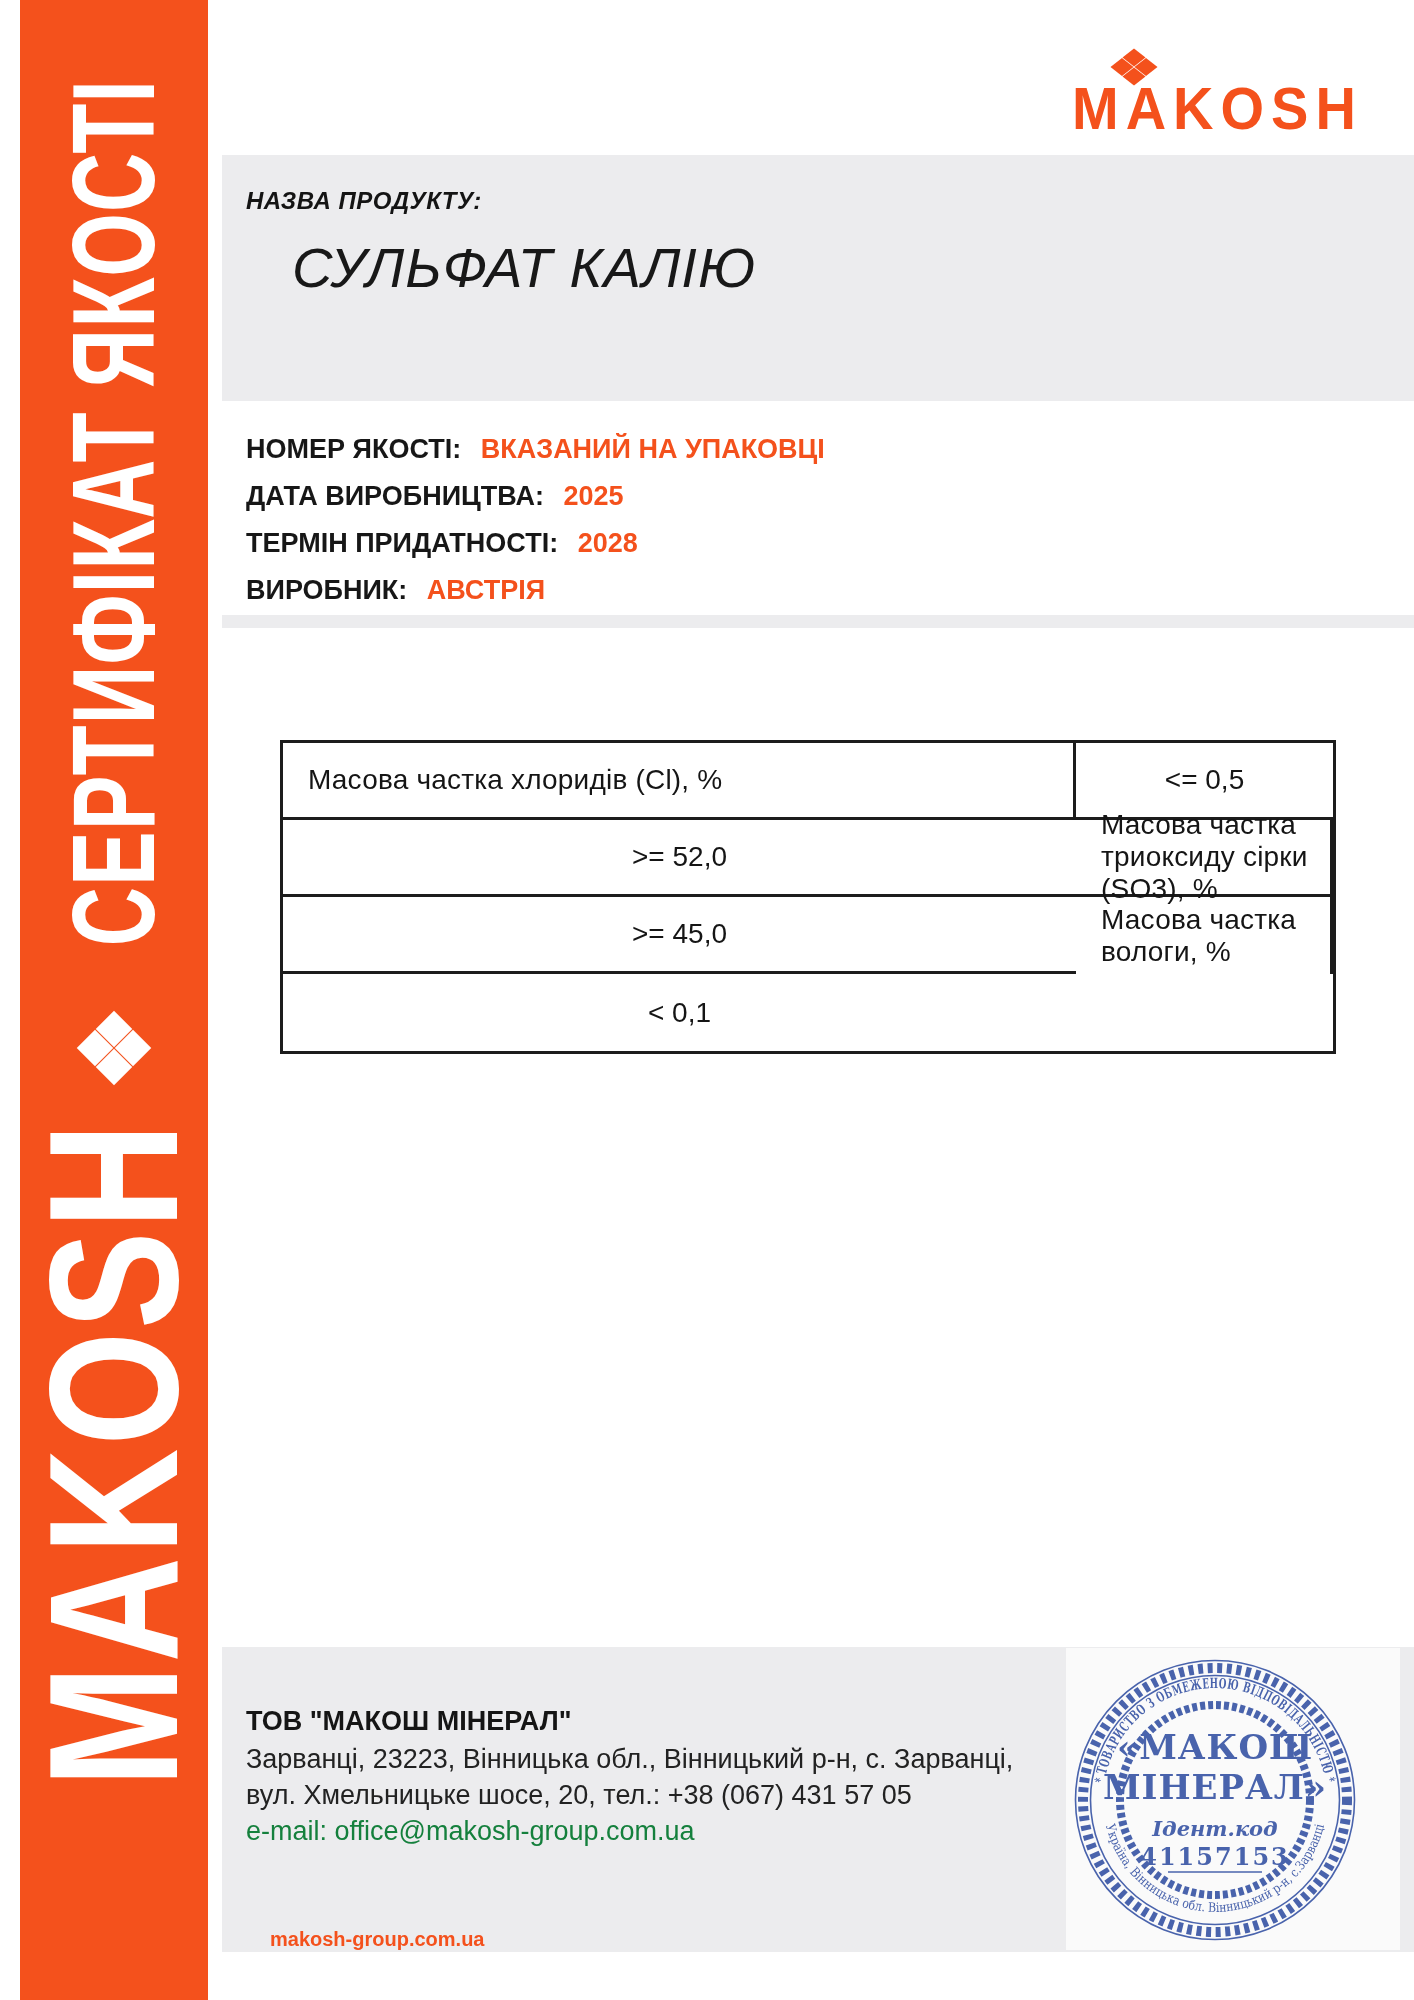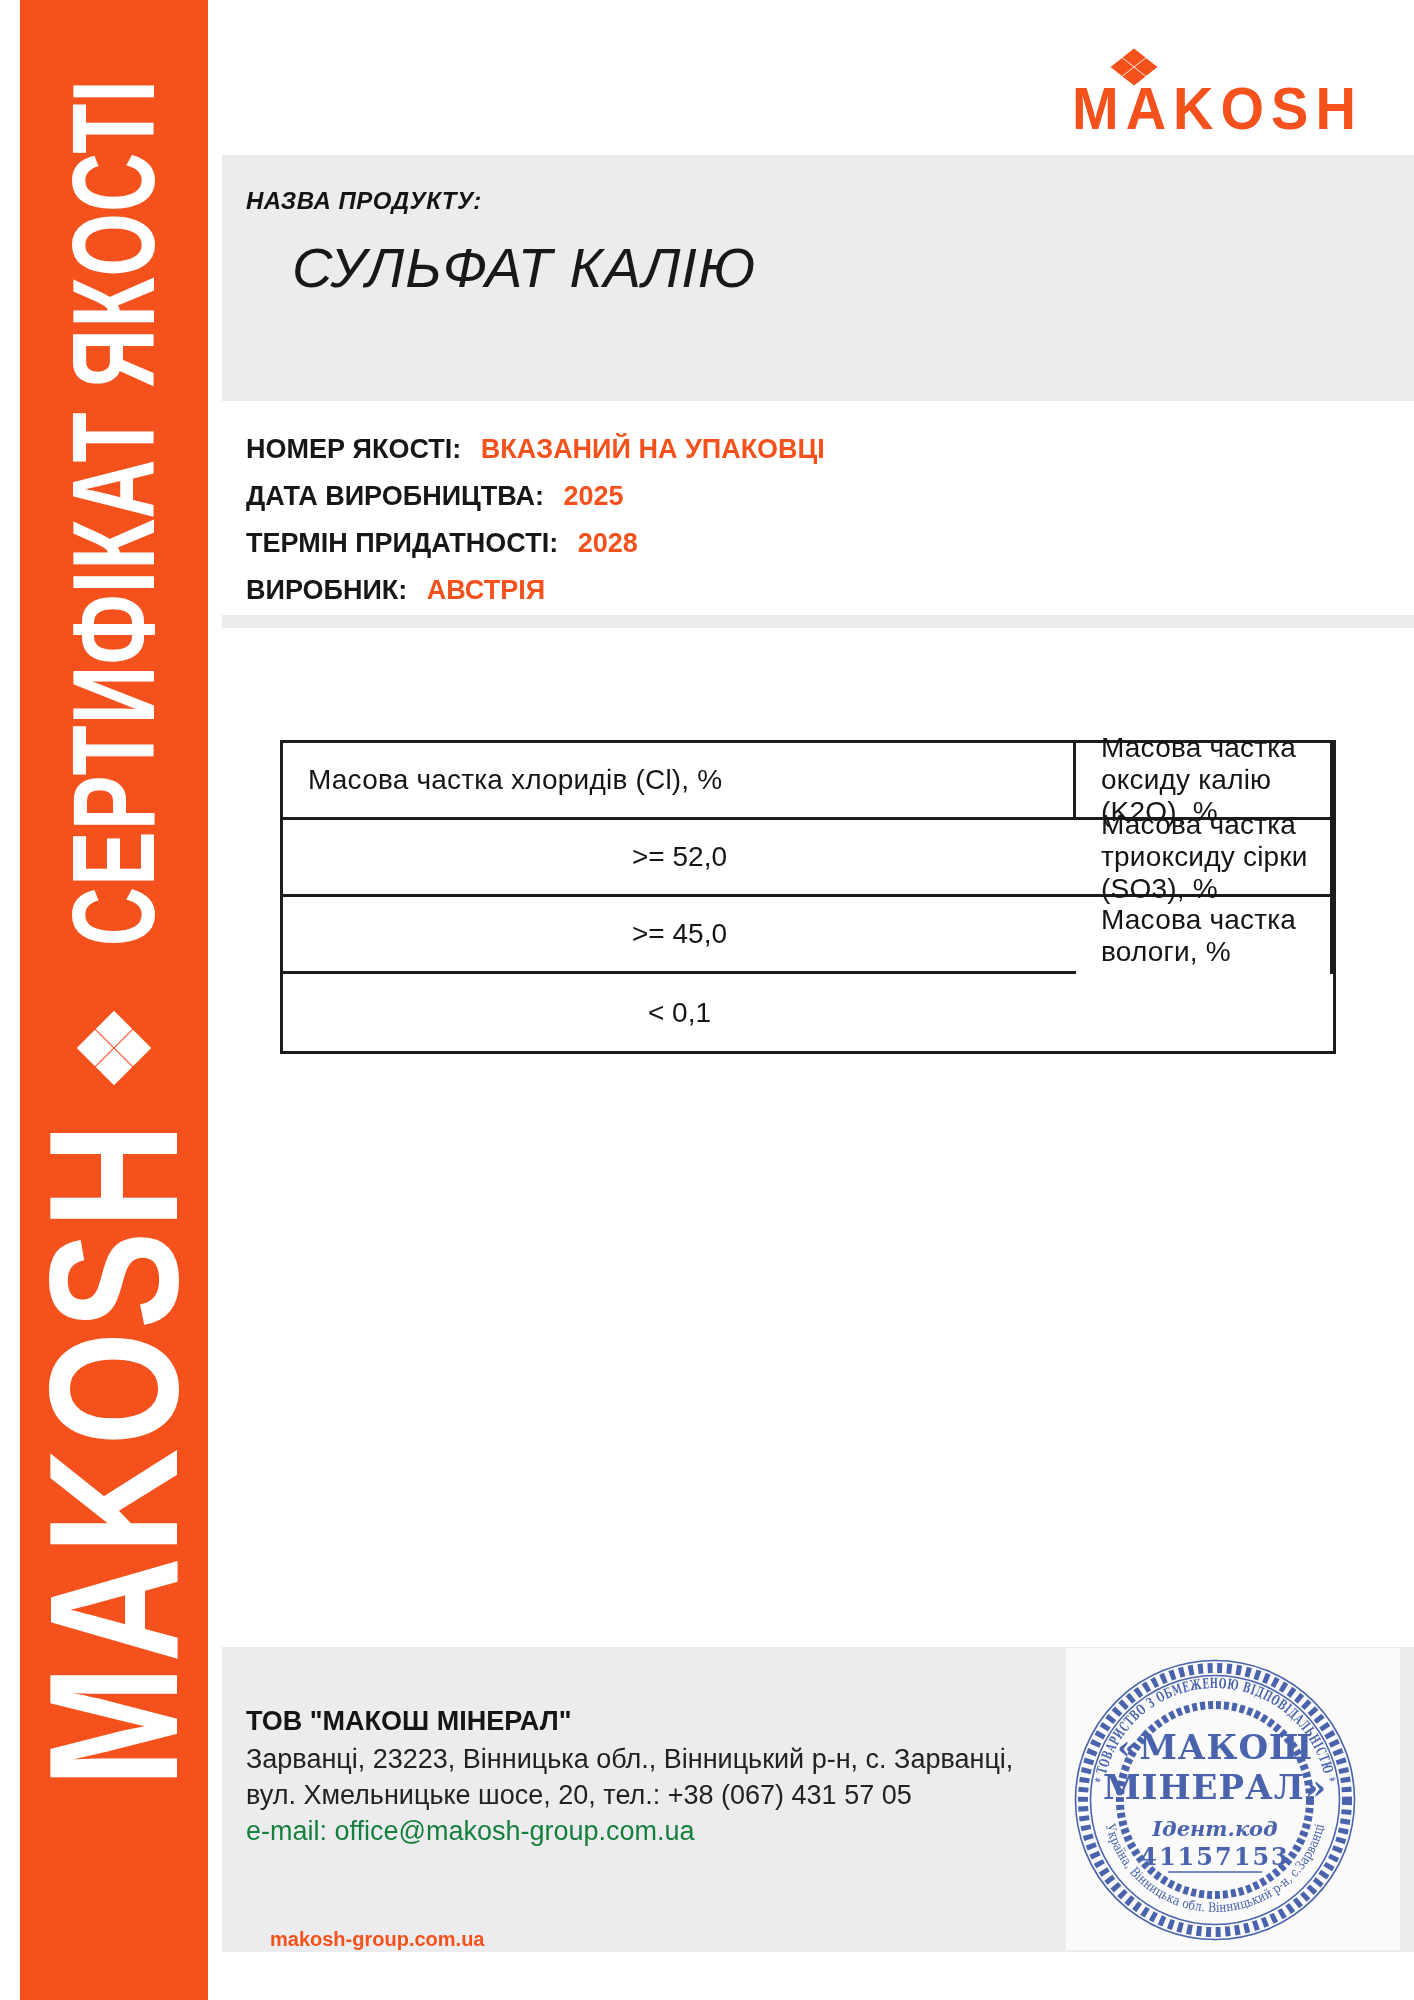"<= 0,5" div.spec-cell { html: none -> <div>&lt;= 0,5</div> }
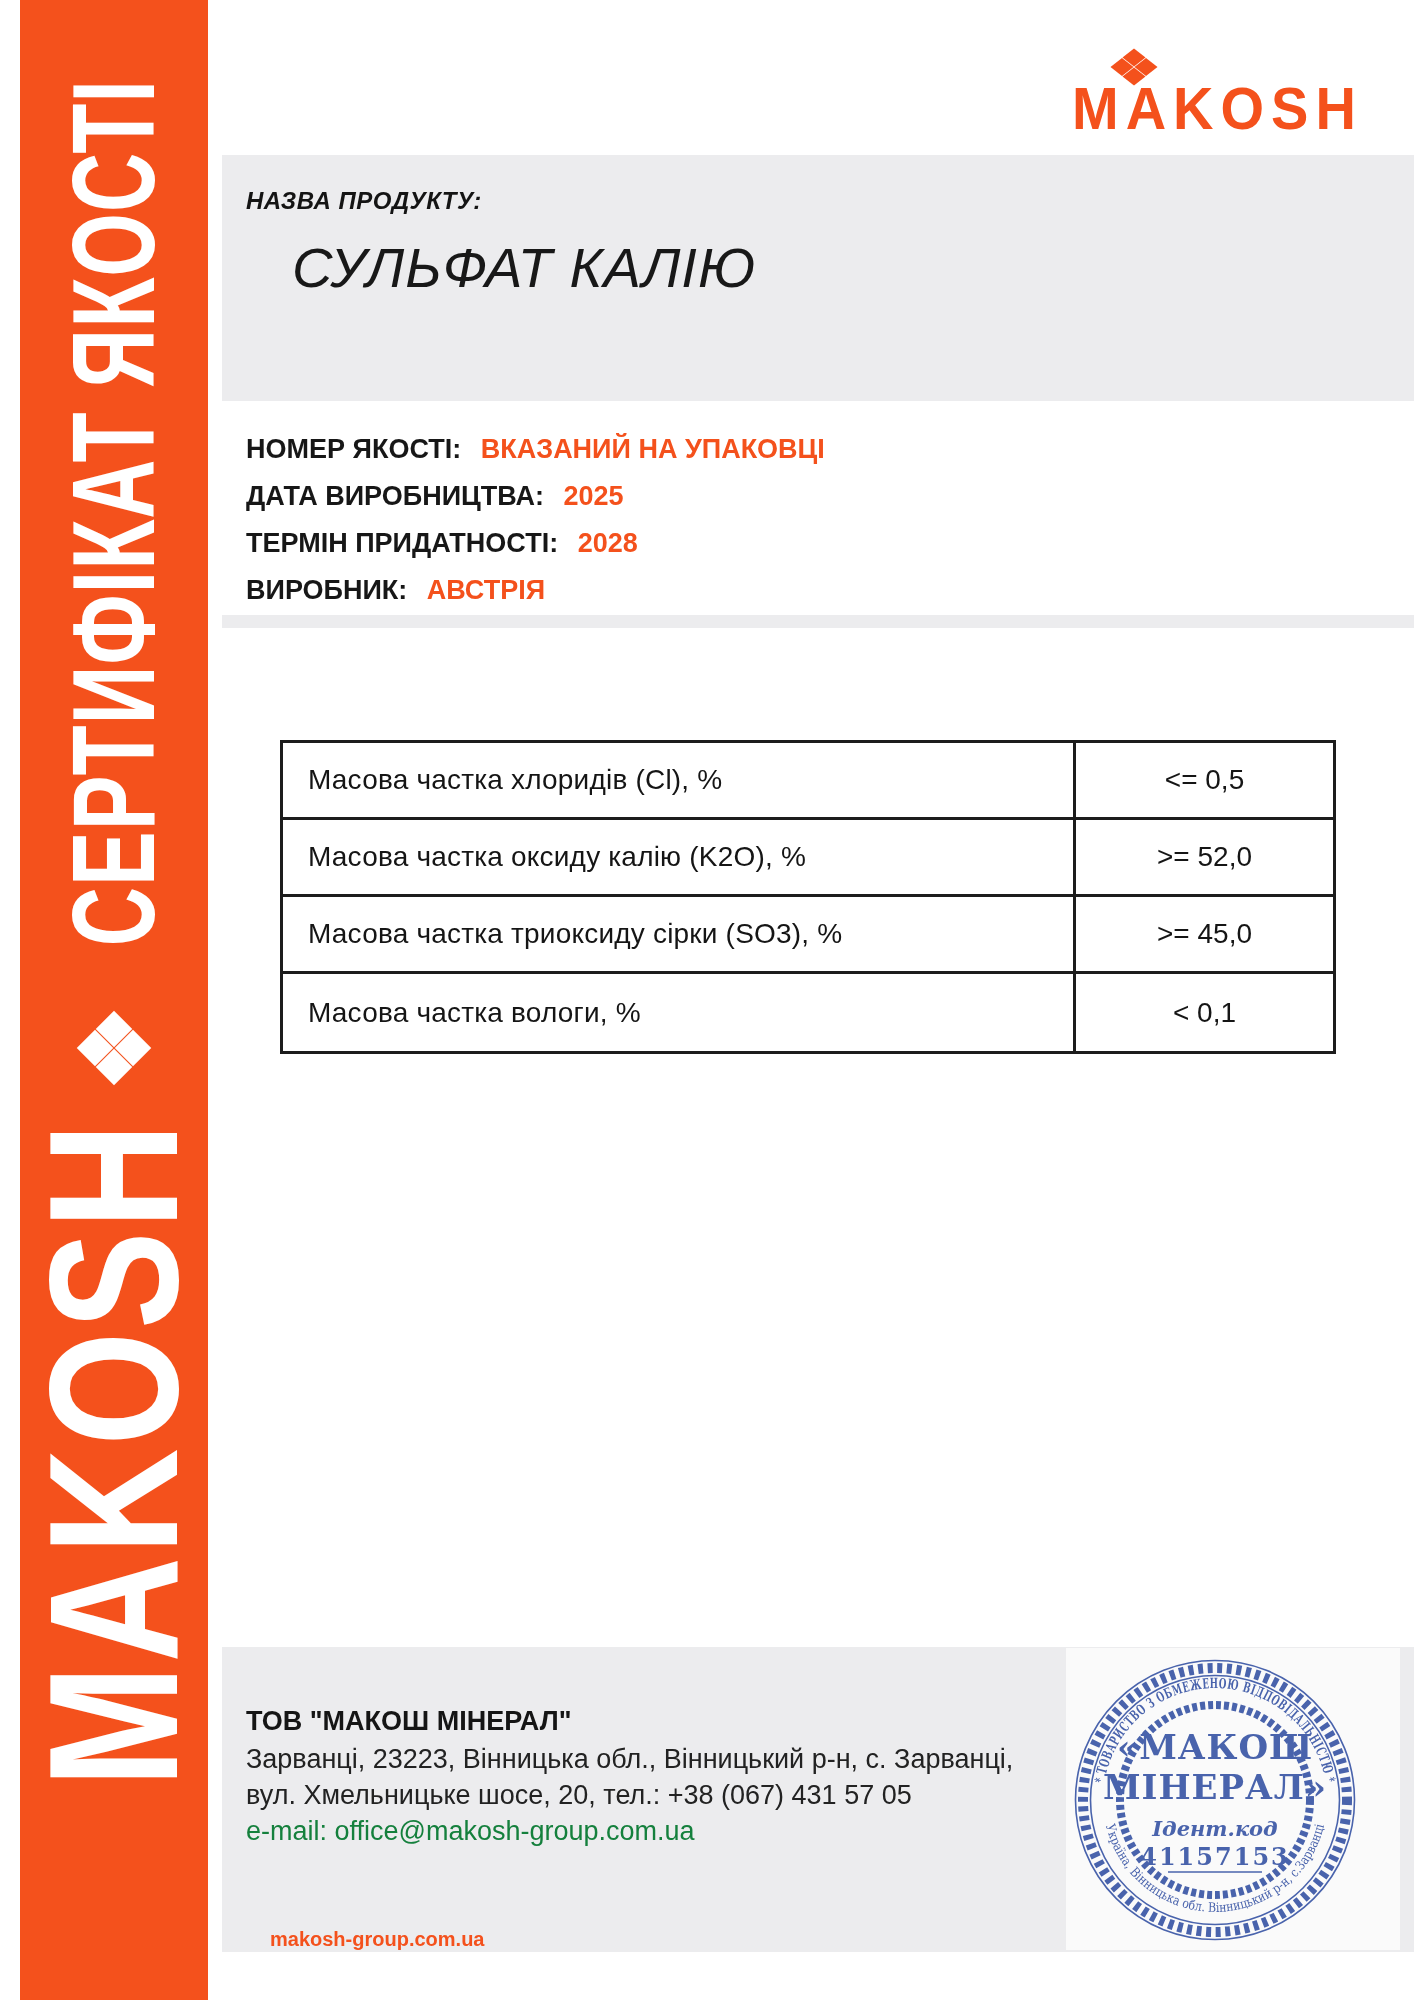"Масова частка оксиду калію (K2O)," div.spec-cell { html: <div>Масова частка оксиду калію (K2O), %</div> -> none }
